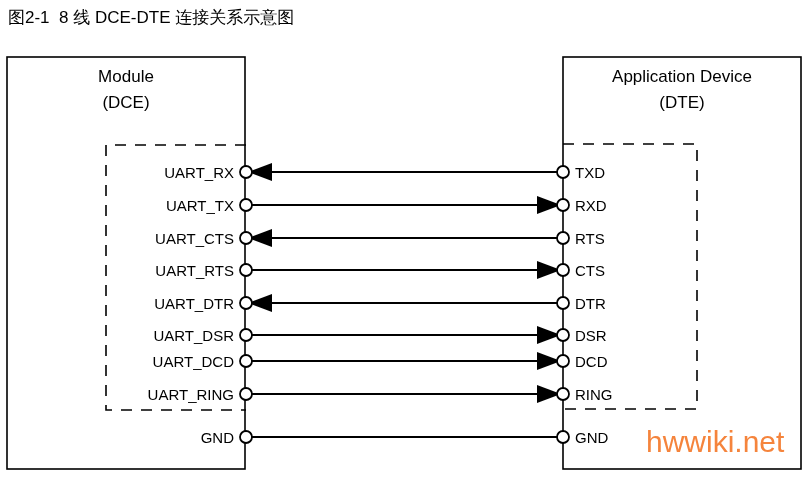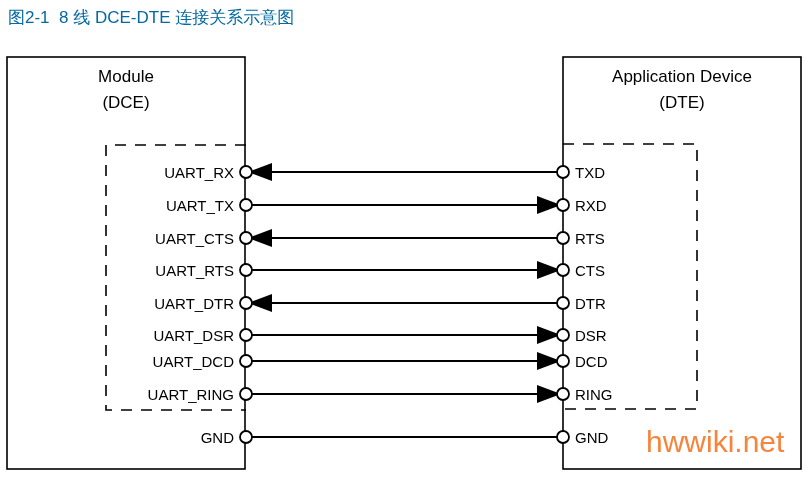"图2-1 8 线 DCE-DTE 连接关系示意图" .fig-title { color: #0369a1 -> #000000 }
